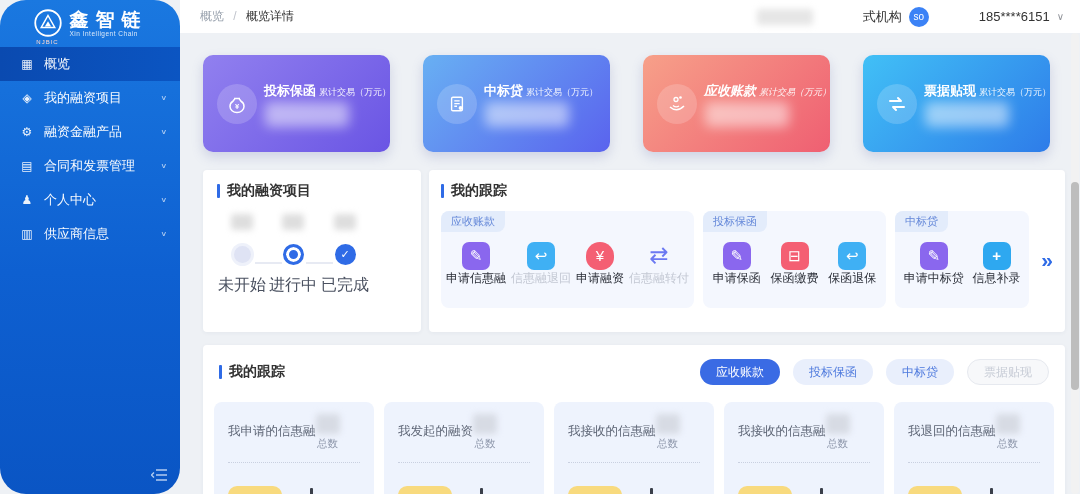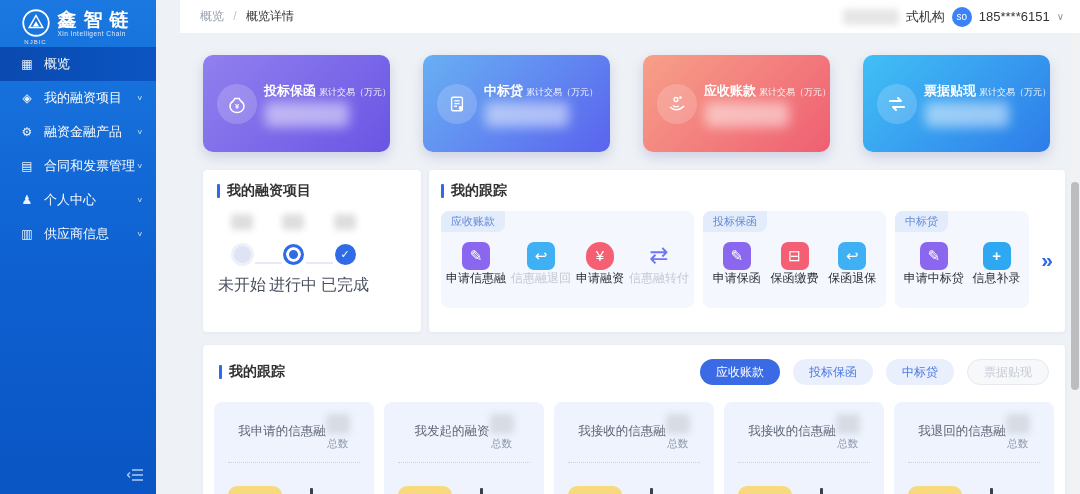"鑫智链" .sidebar { border-radius: none -> 26px; width: 156px -> 180px }
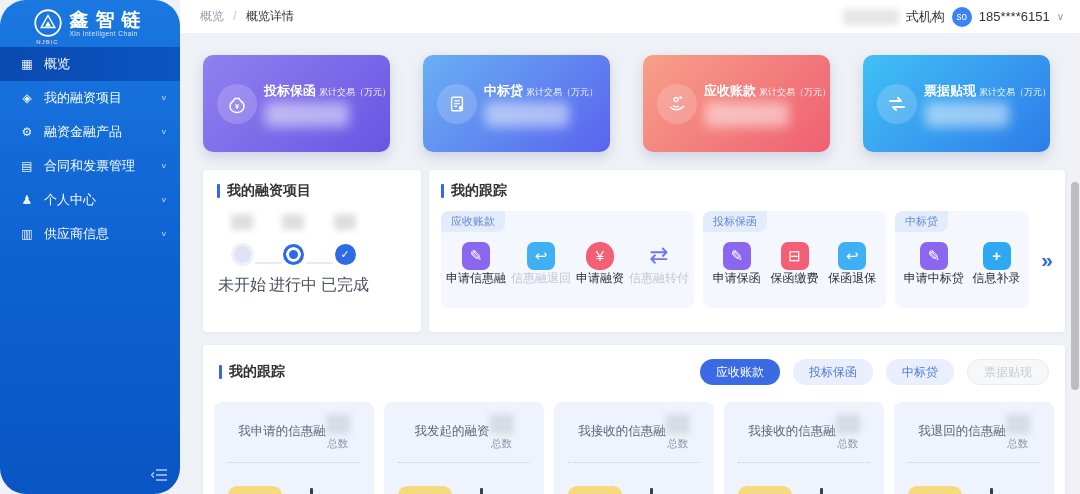"式机构" .org-suffix,.phone { margin-left: none -> 43px }
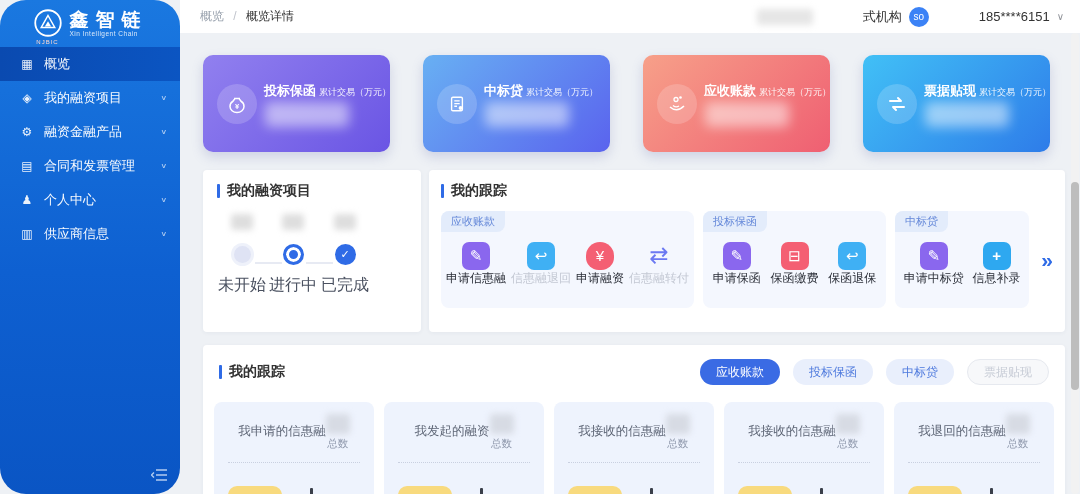"应收账款 累计交易（万元）" .sc-3 { font-style: none -> italic }
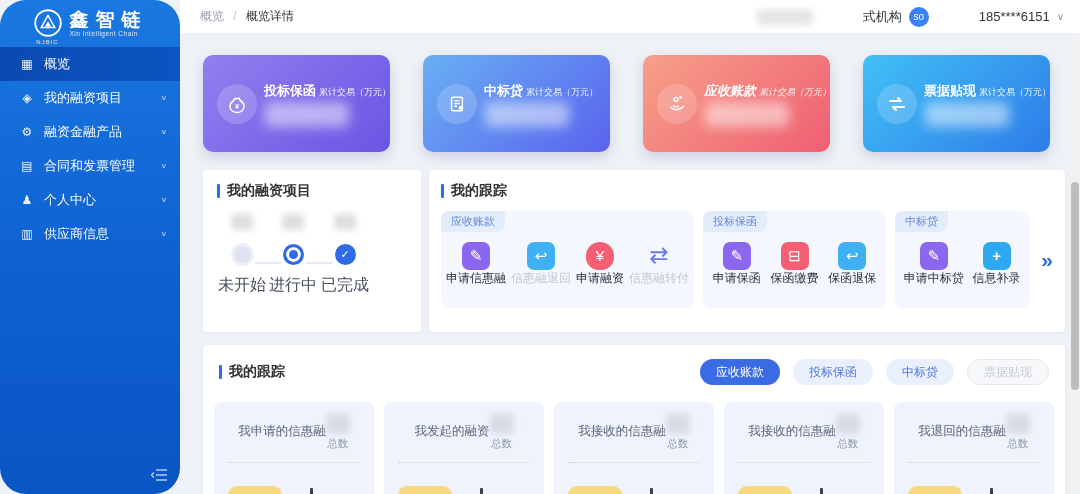"我申请的信惠融" .tc-row { justify-content: center -> flex-start }
